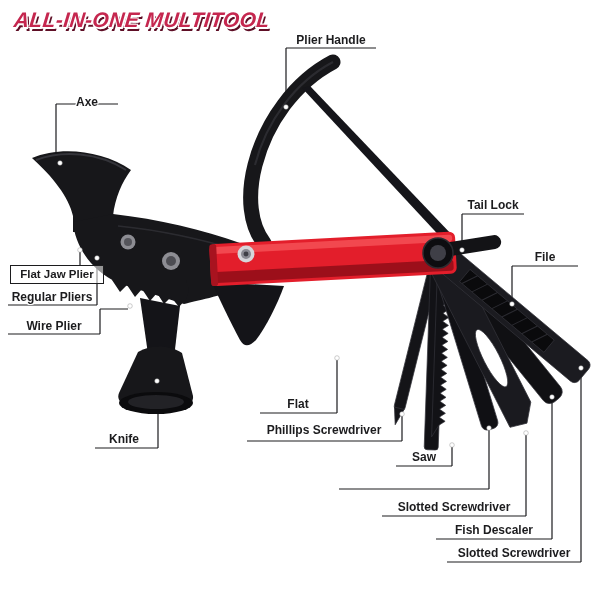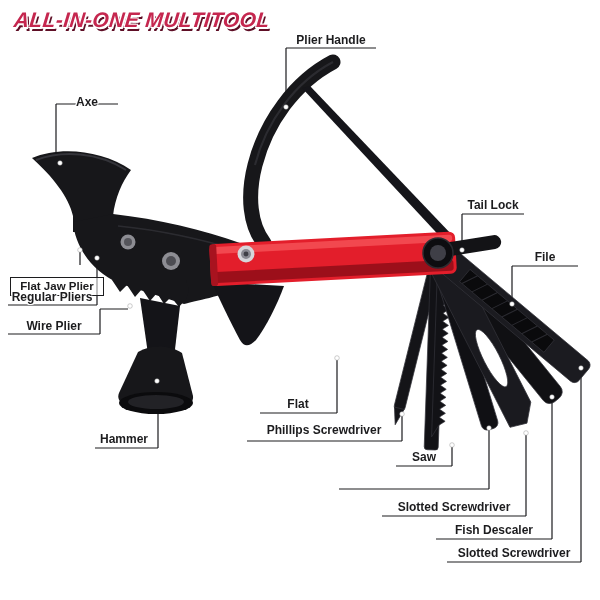"Flat Jaw Plier" .label.boxed { margin-top: 12px -> none }
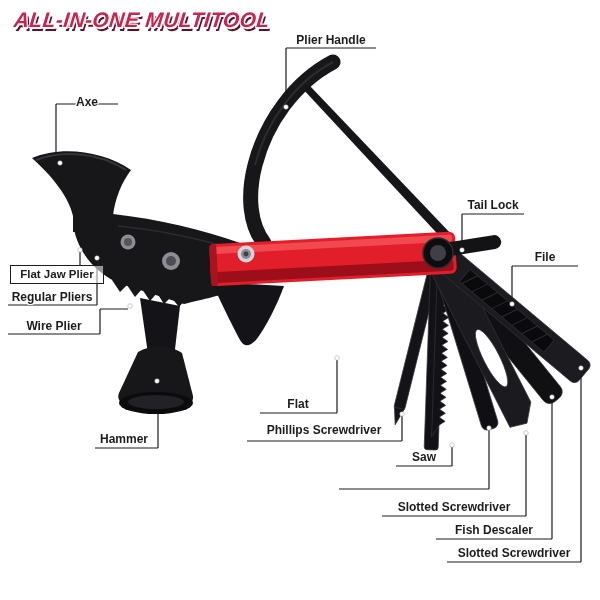"Hammer" div.label { text: Hammer -> Knife }
